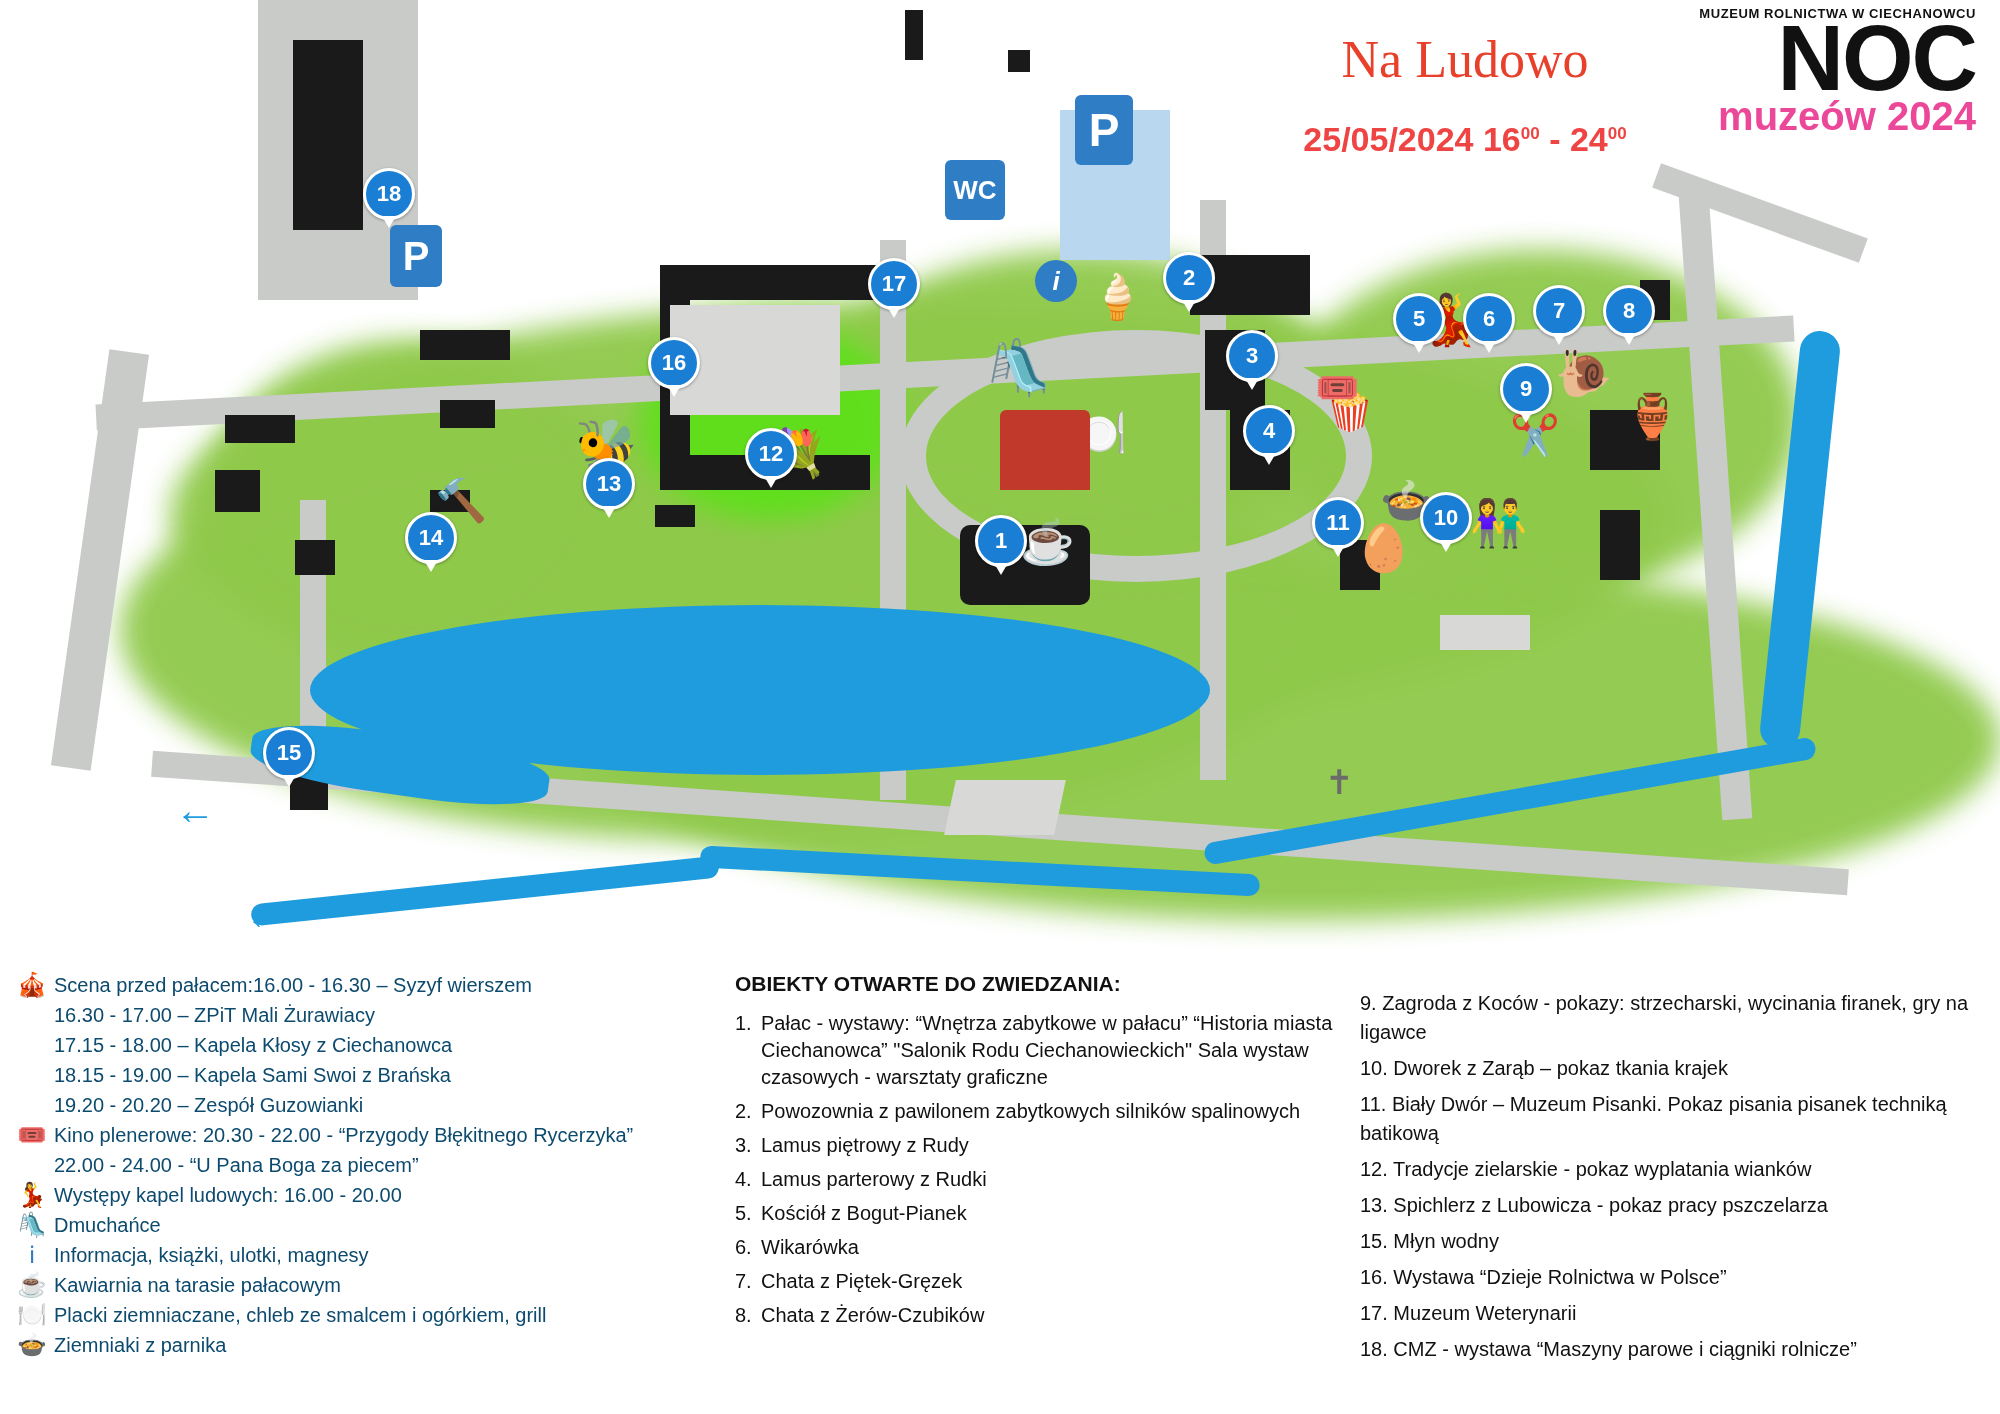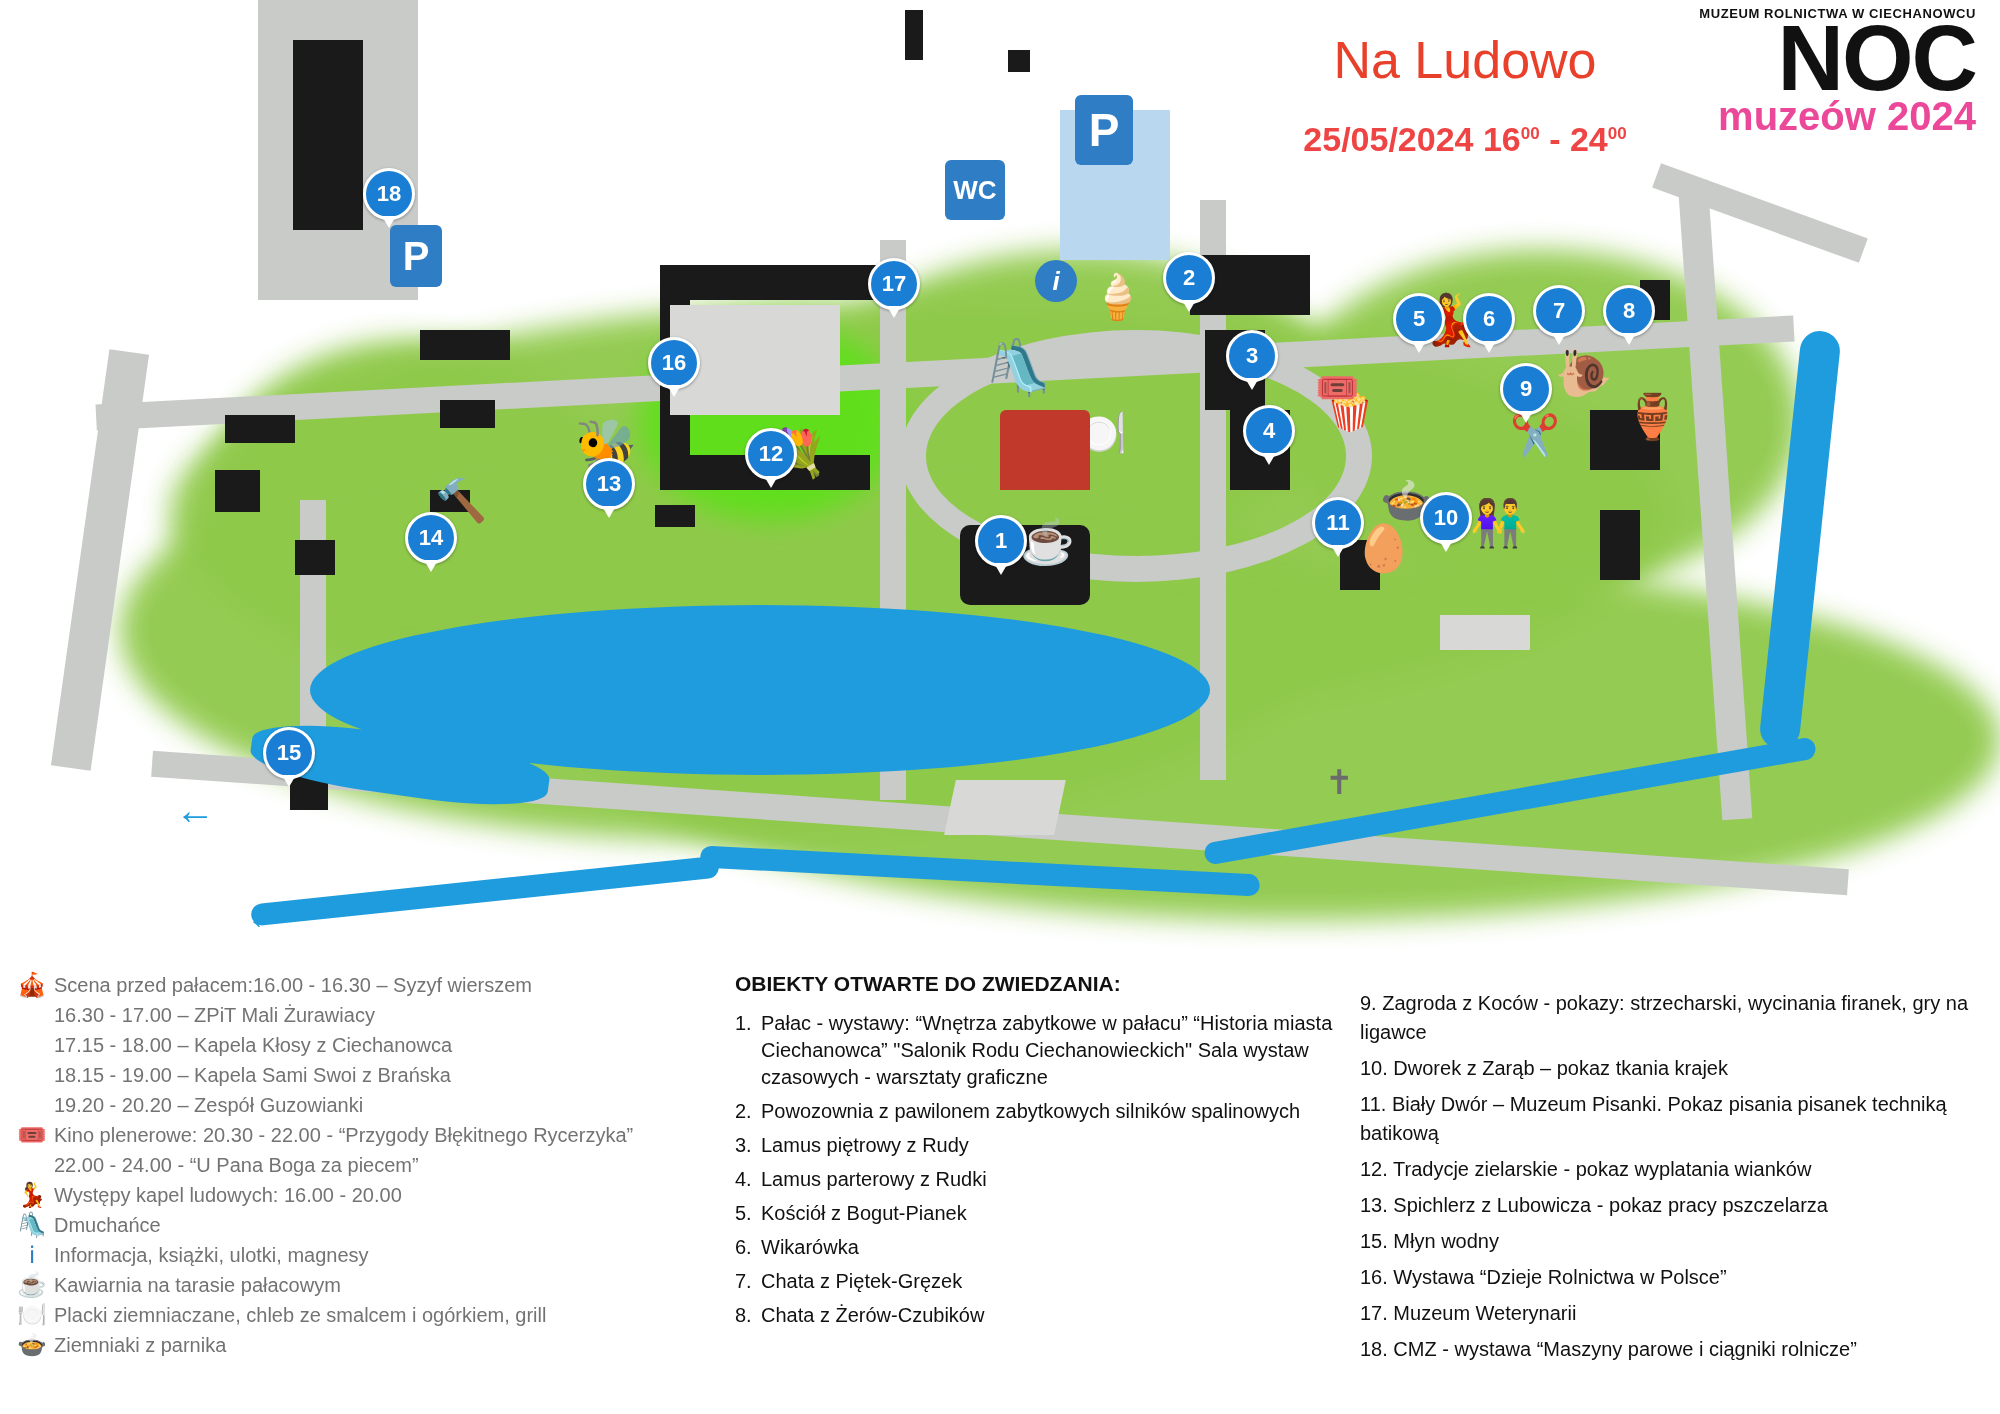"Na Ludowo" #title-naludowo { font-family: Liberation Sans, sans-serif -> Liberation Serif, serif }
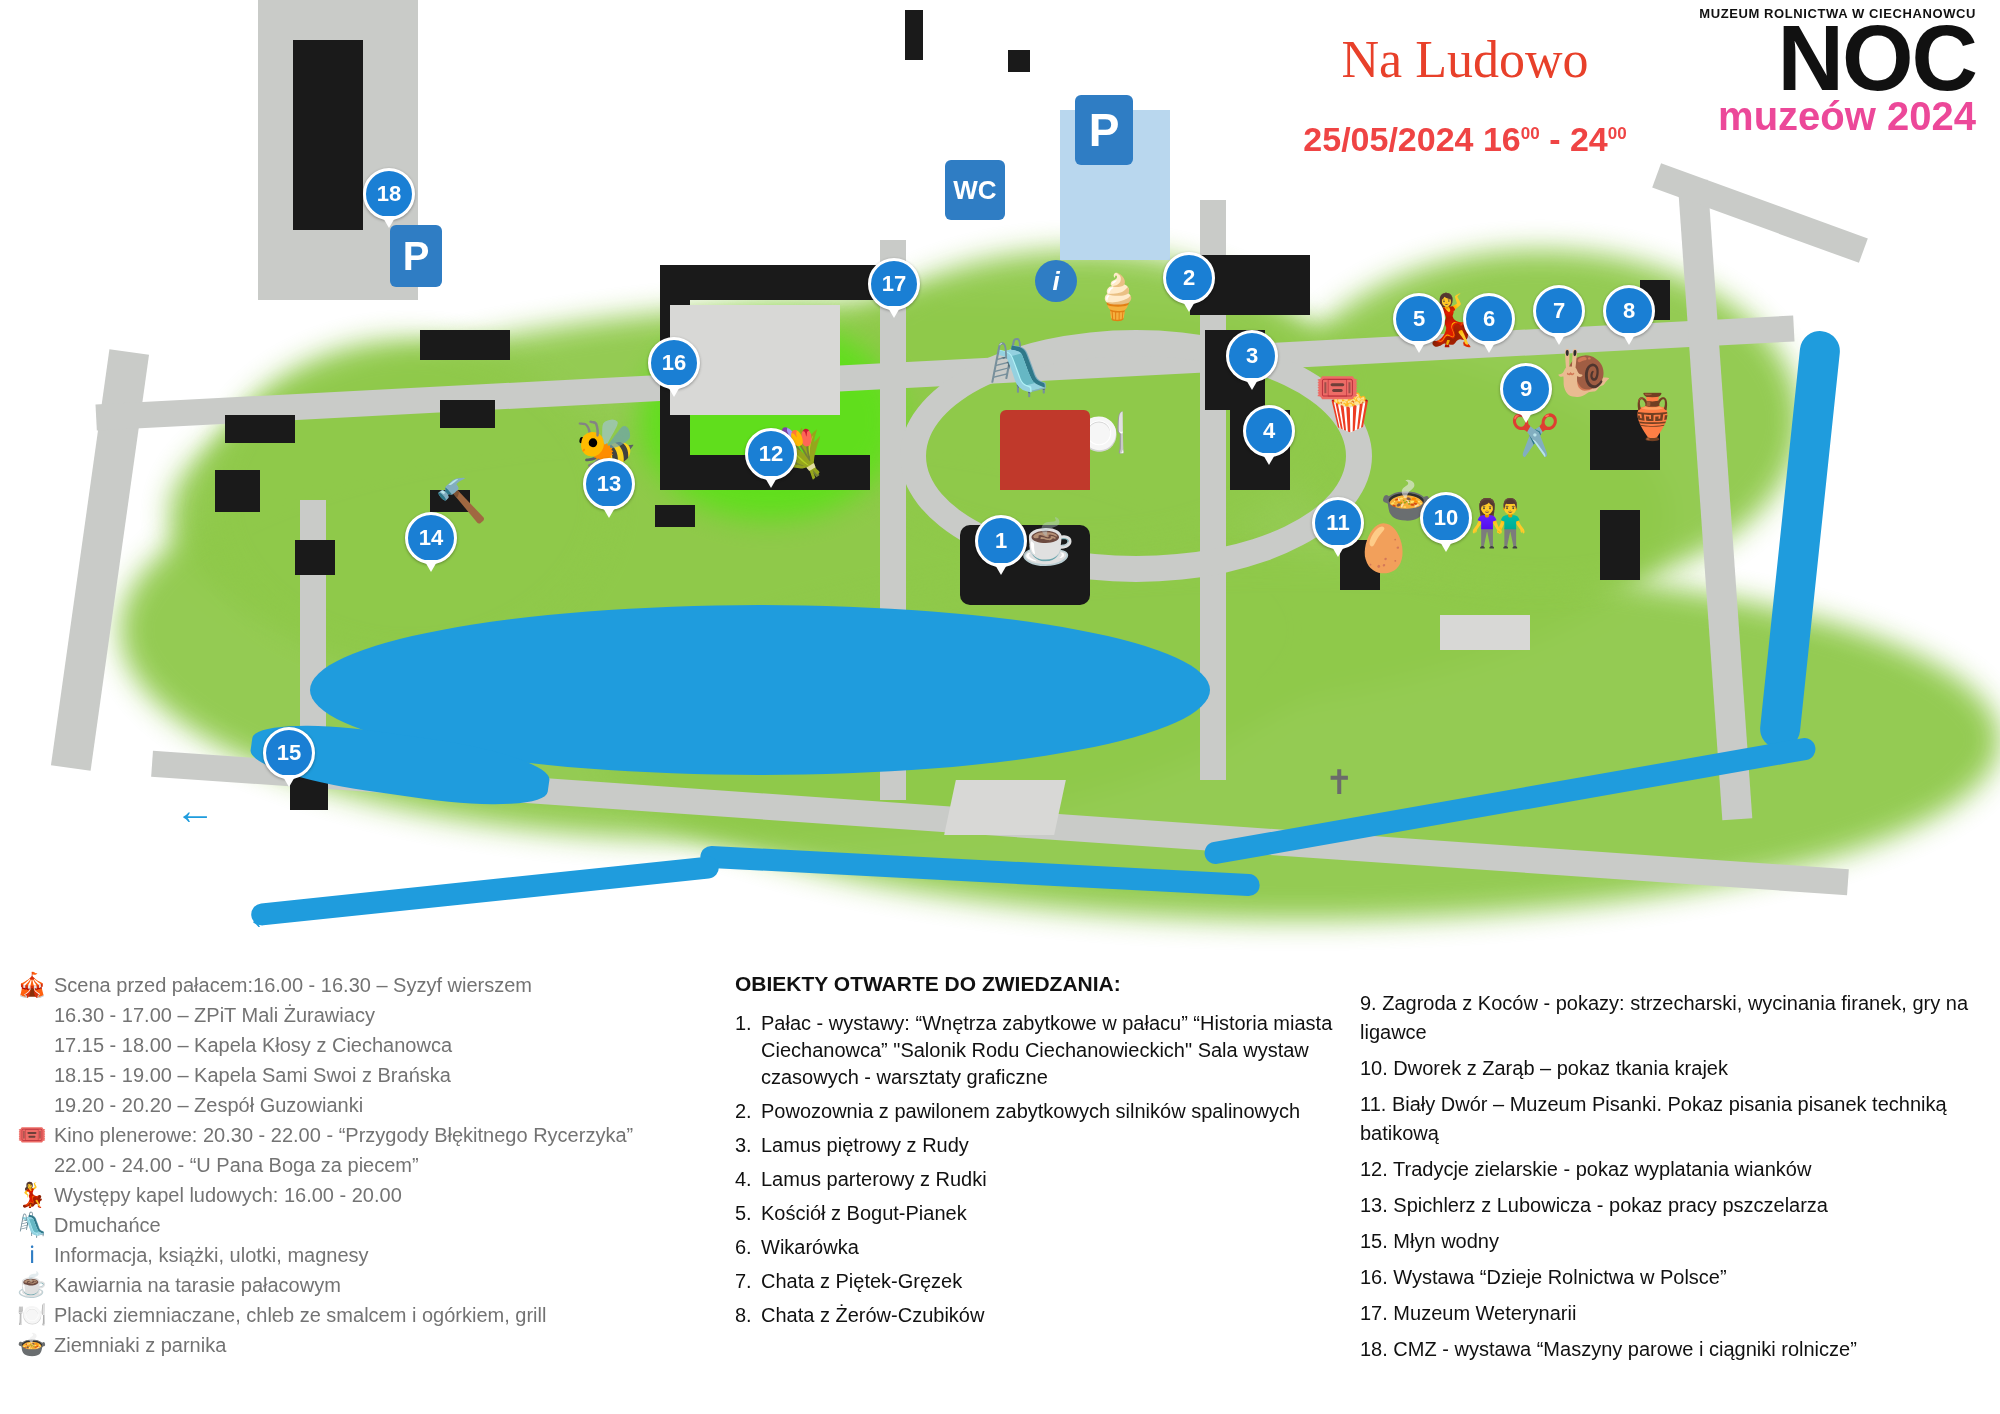"Scena przed pałacem:16.00 - 16.30" .leg-txt { color: #737373 -> #0c4a6e }
